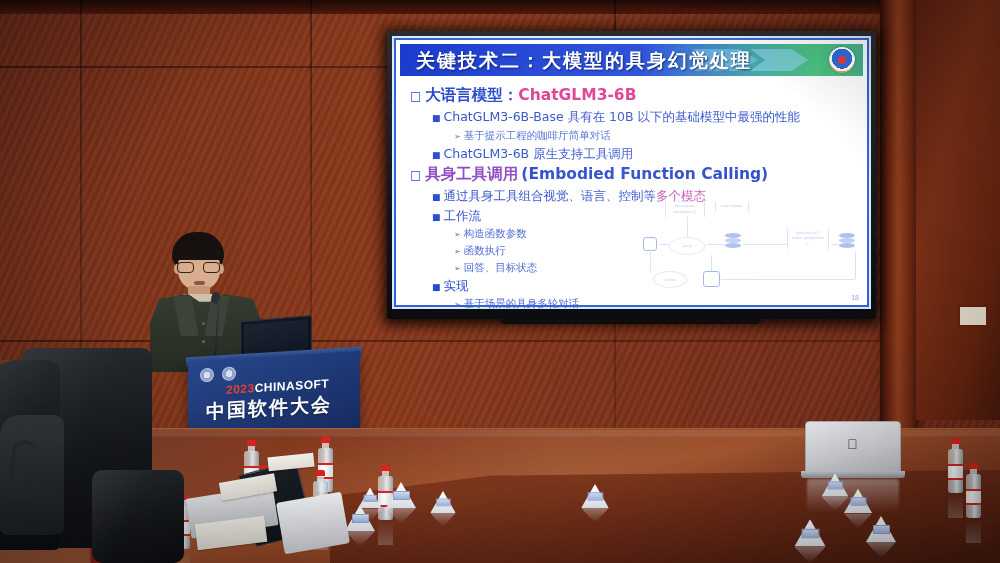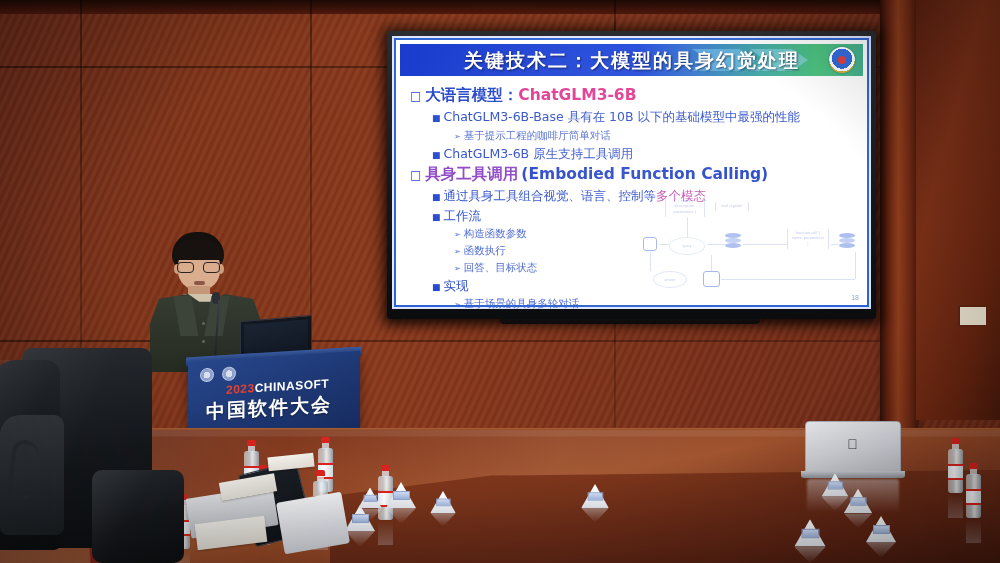"关键技术二：大模型的具身幻觉处理" .title-text { margin-left: 48px -> none }
